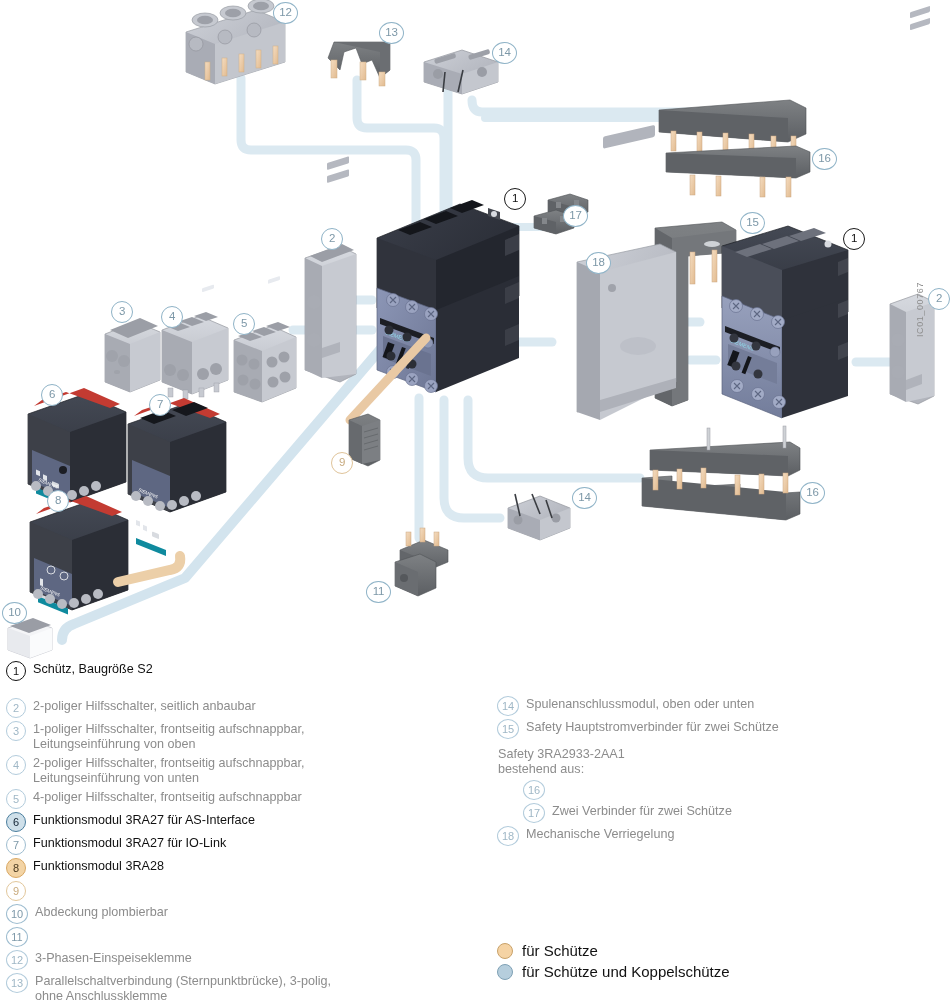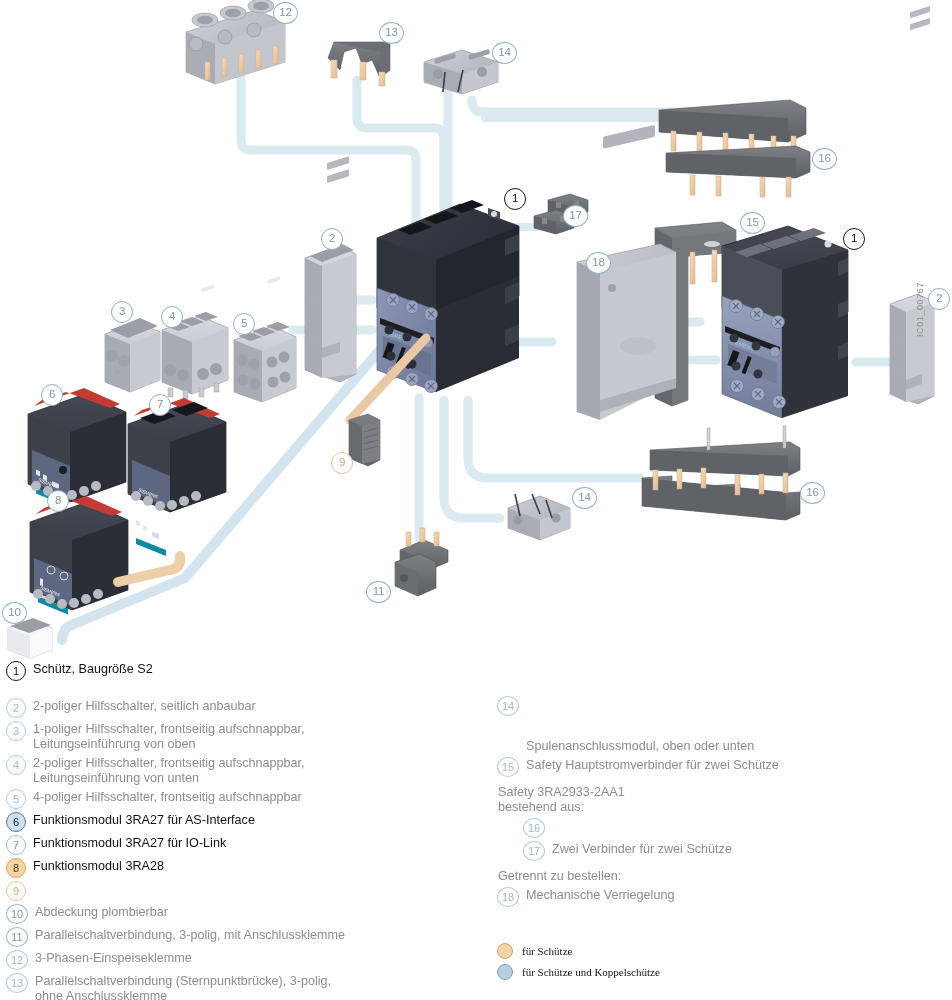"Spulenanschlussmodul, oben oder unten" span.txt { margin-top: 42px -> none }
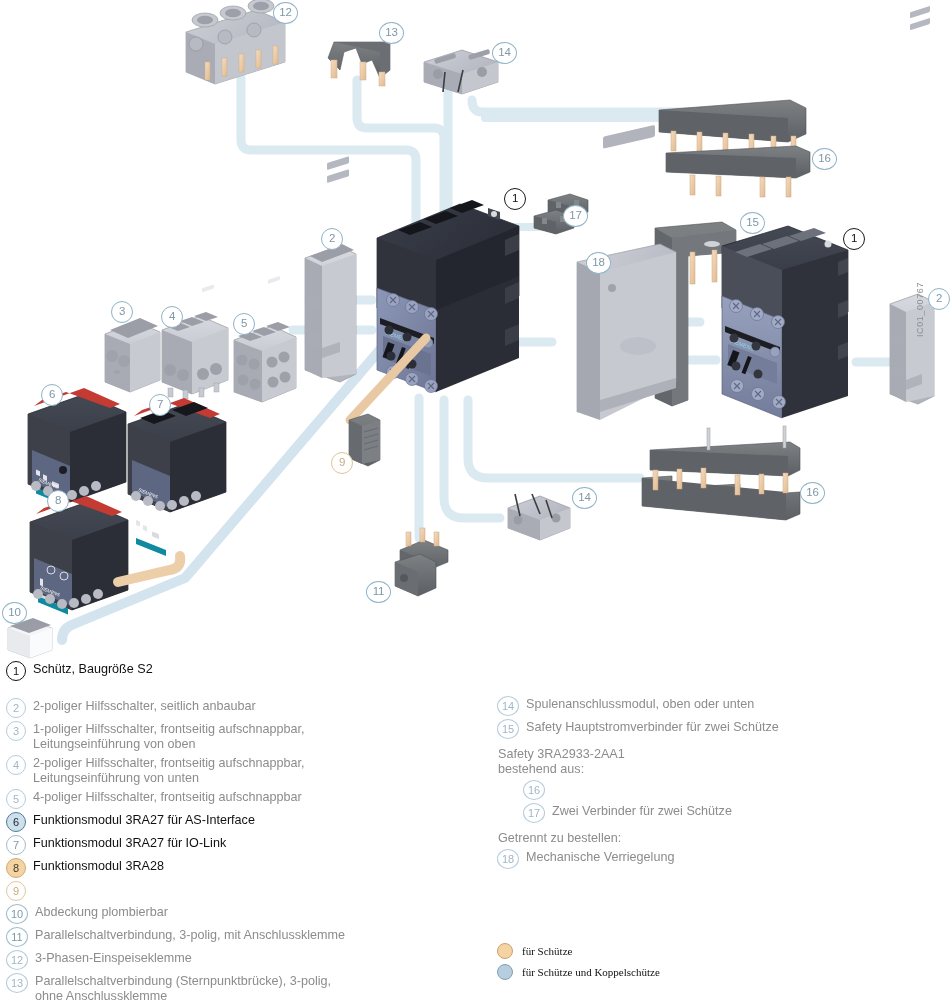"Getrennt zu bestellen:" div.hdr { html: <div>Getrennt zu bestellen:</div> -> none }
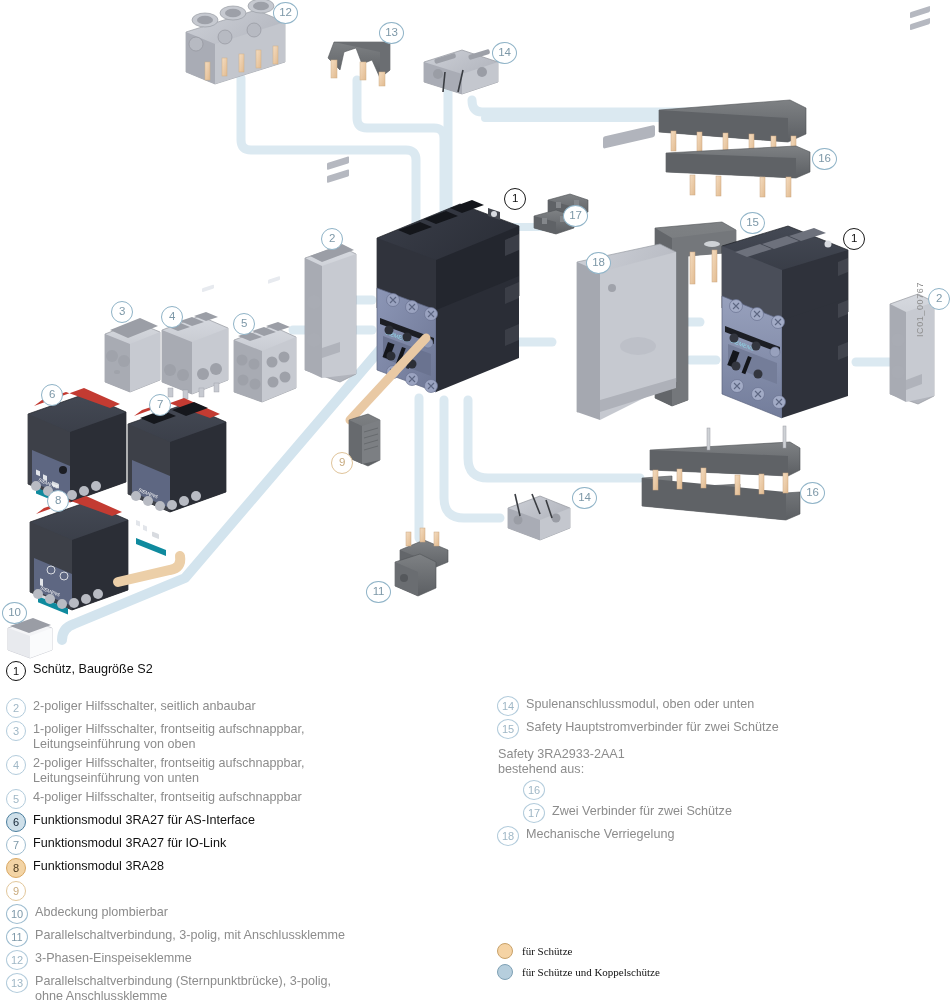"Parallelschaltverbindung, 3-polig, mit" span.txt { html: <span>Parallelschaltverbindung, 3-polig, mit Anschlussklemme</span> -> none }
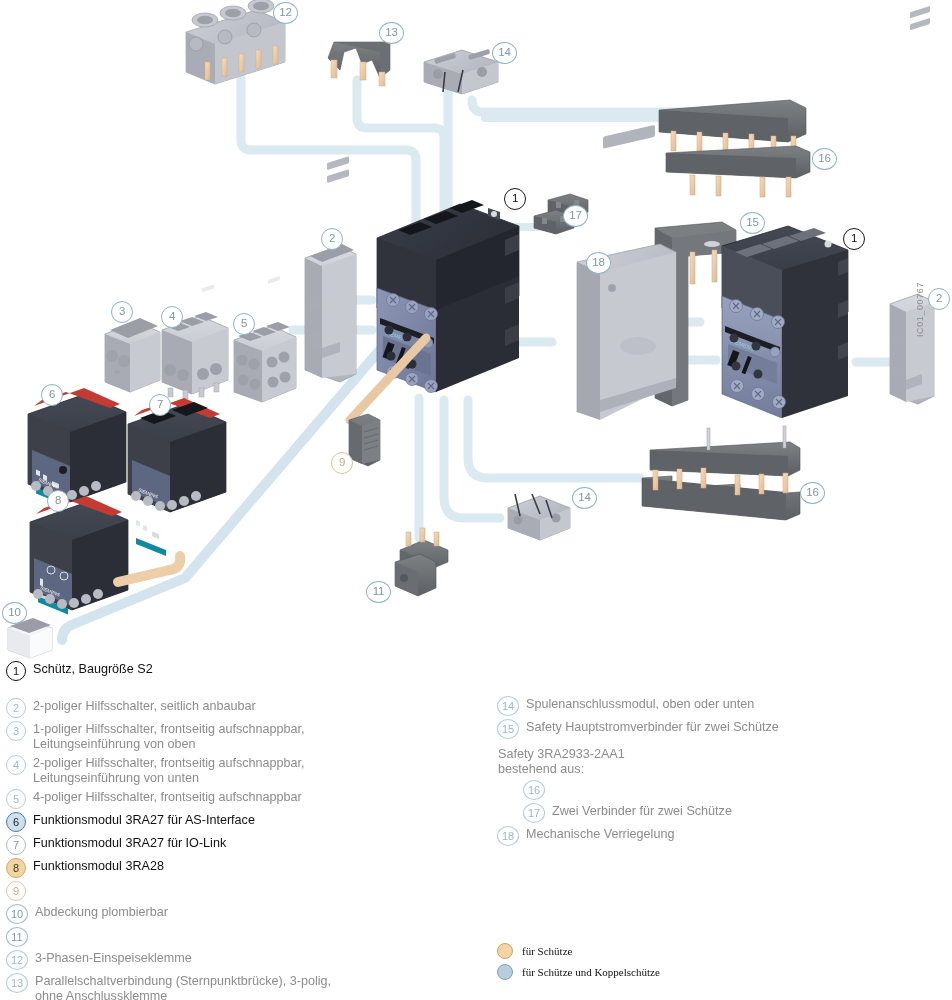"für Schütze" .klab { font-family: Liberation Serif, serif -> none; font-size: 11px -> 15px }
